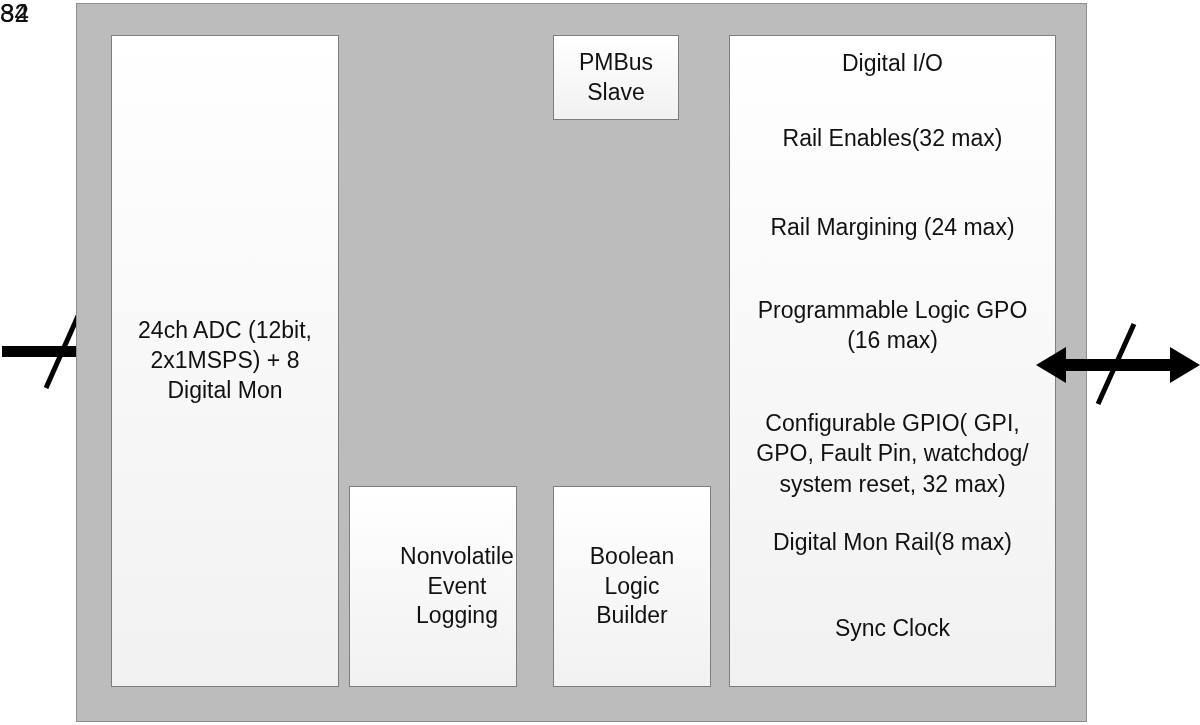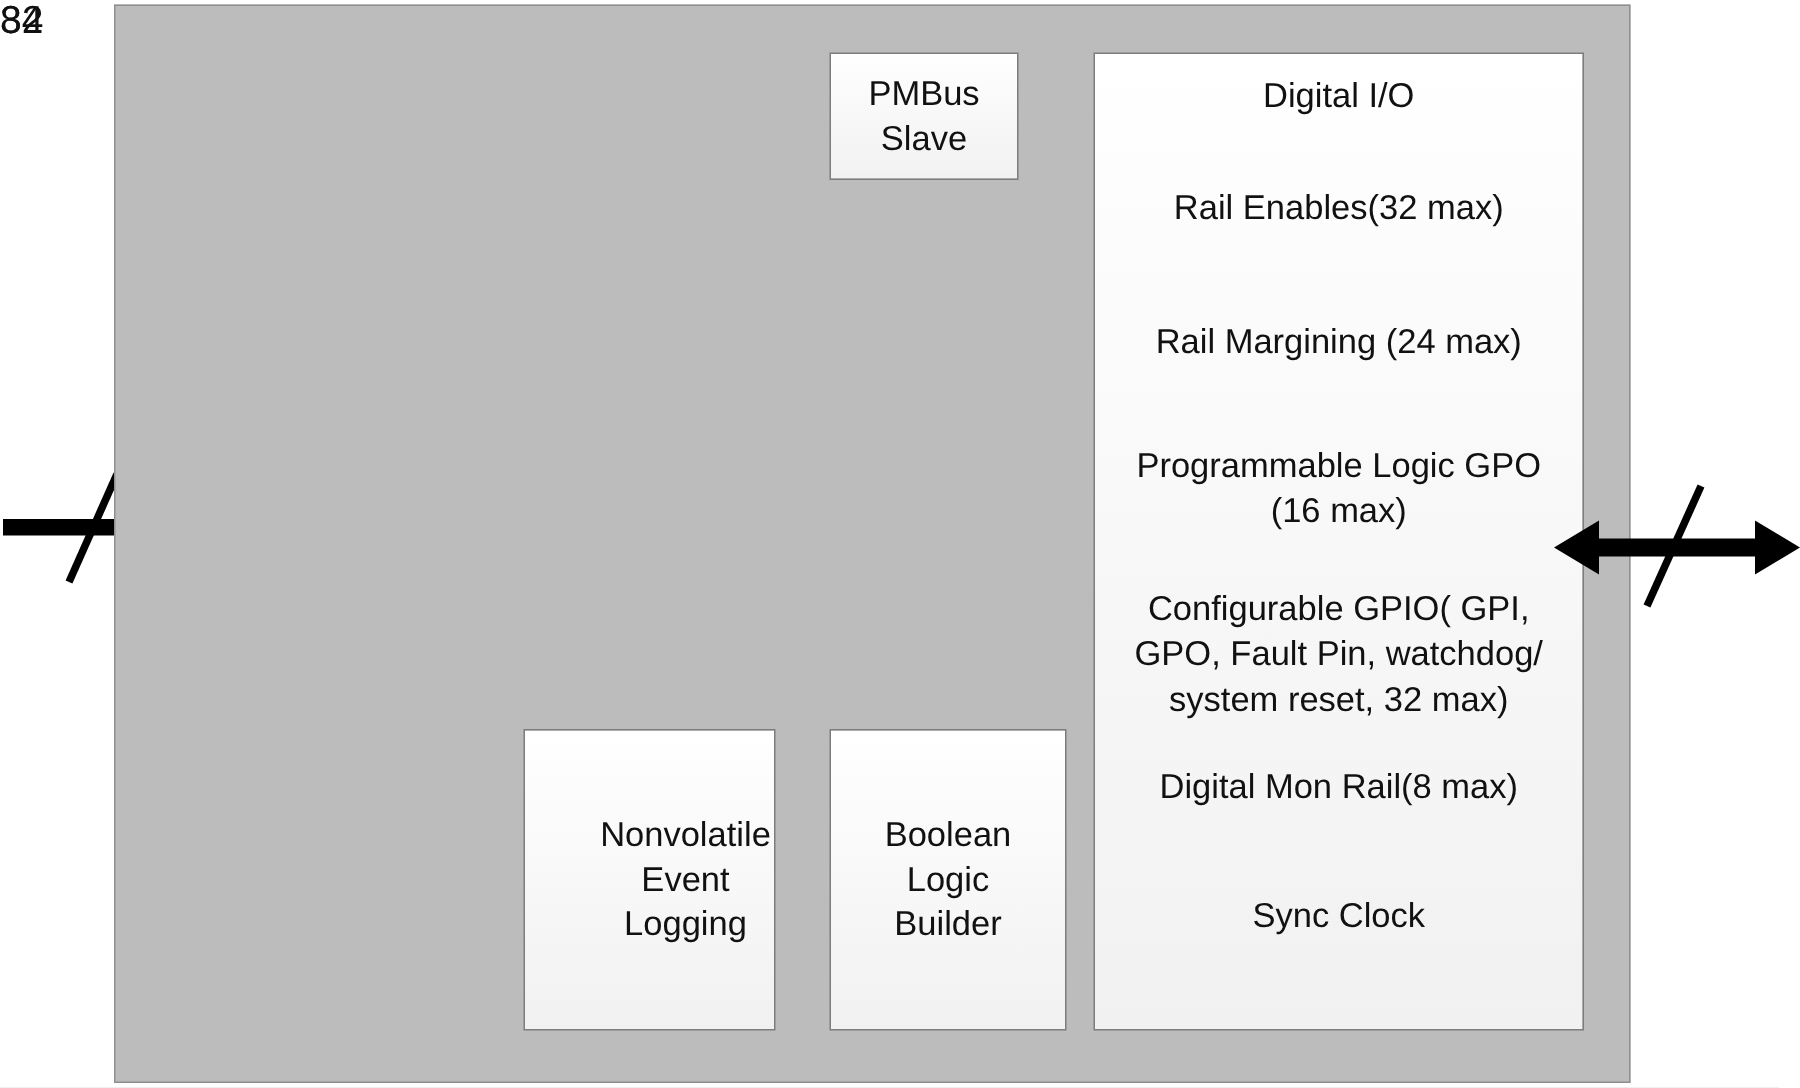"24ch ADC (12bit," div.block { html: none -> <div> <span>24ch ADC (12bit, 2x1MSPS) + 8 Digital Mon</span> </div> }
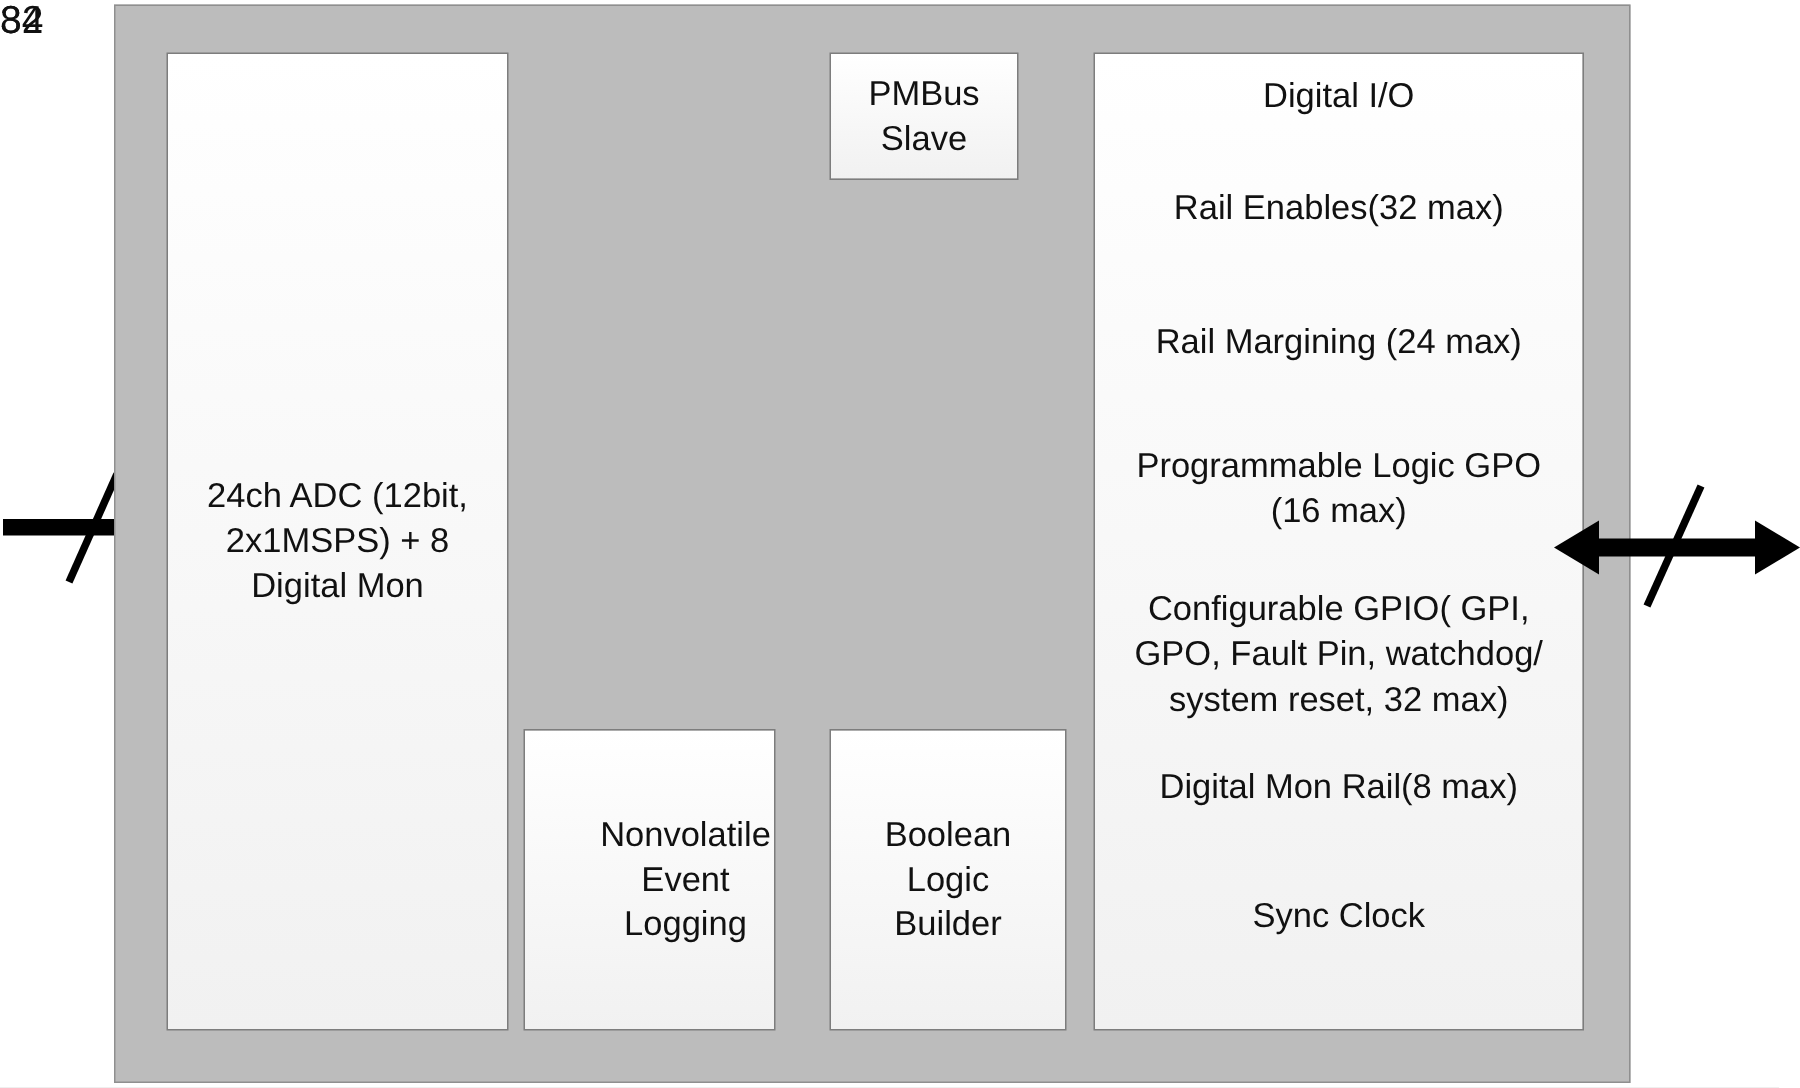"Configurable GPIO( GPI," #dio-config-gpio { margin-top: 34px -> 52px }
